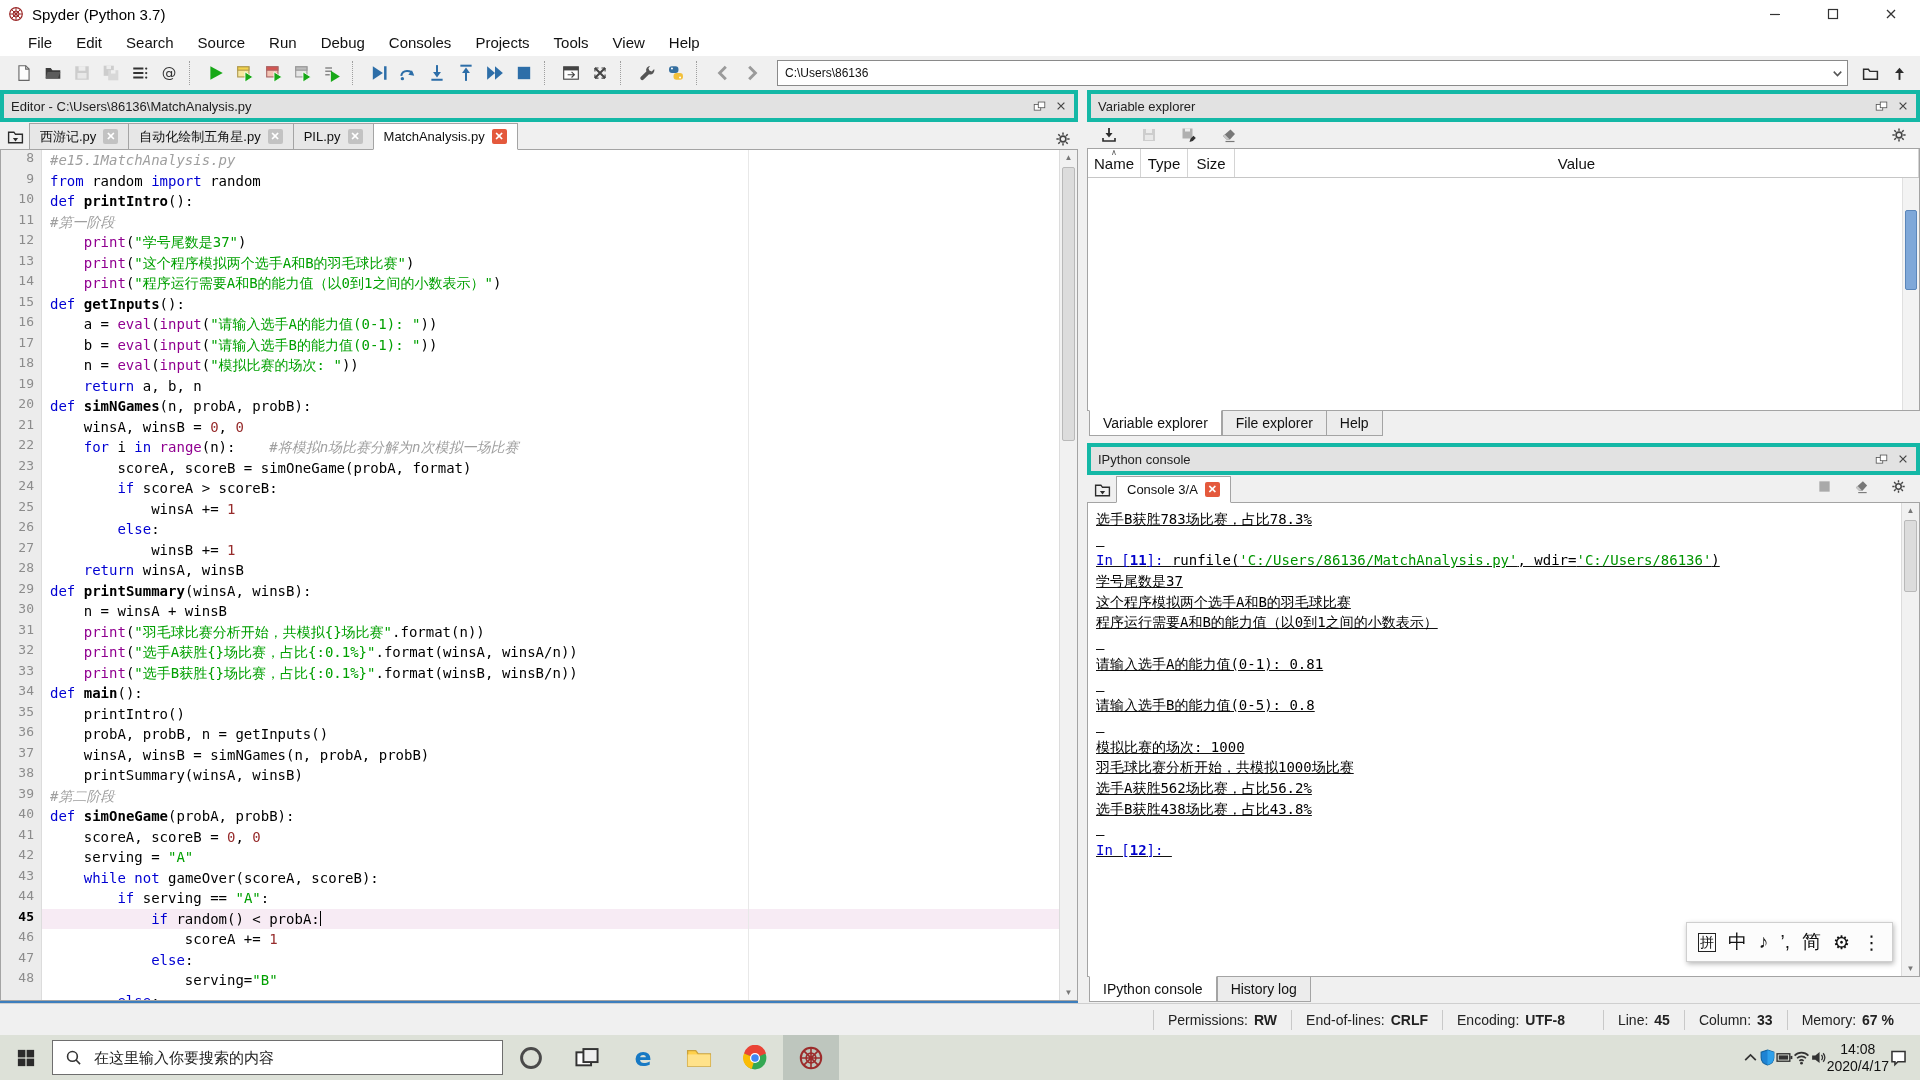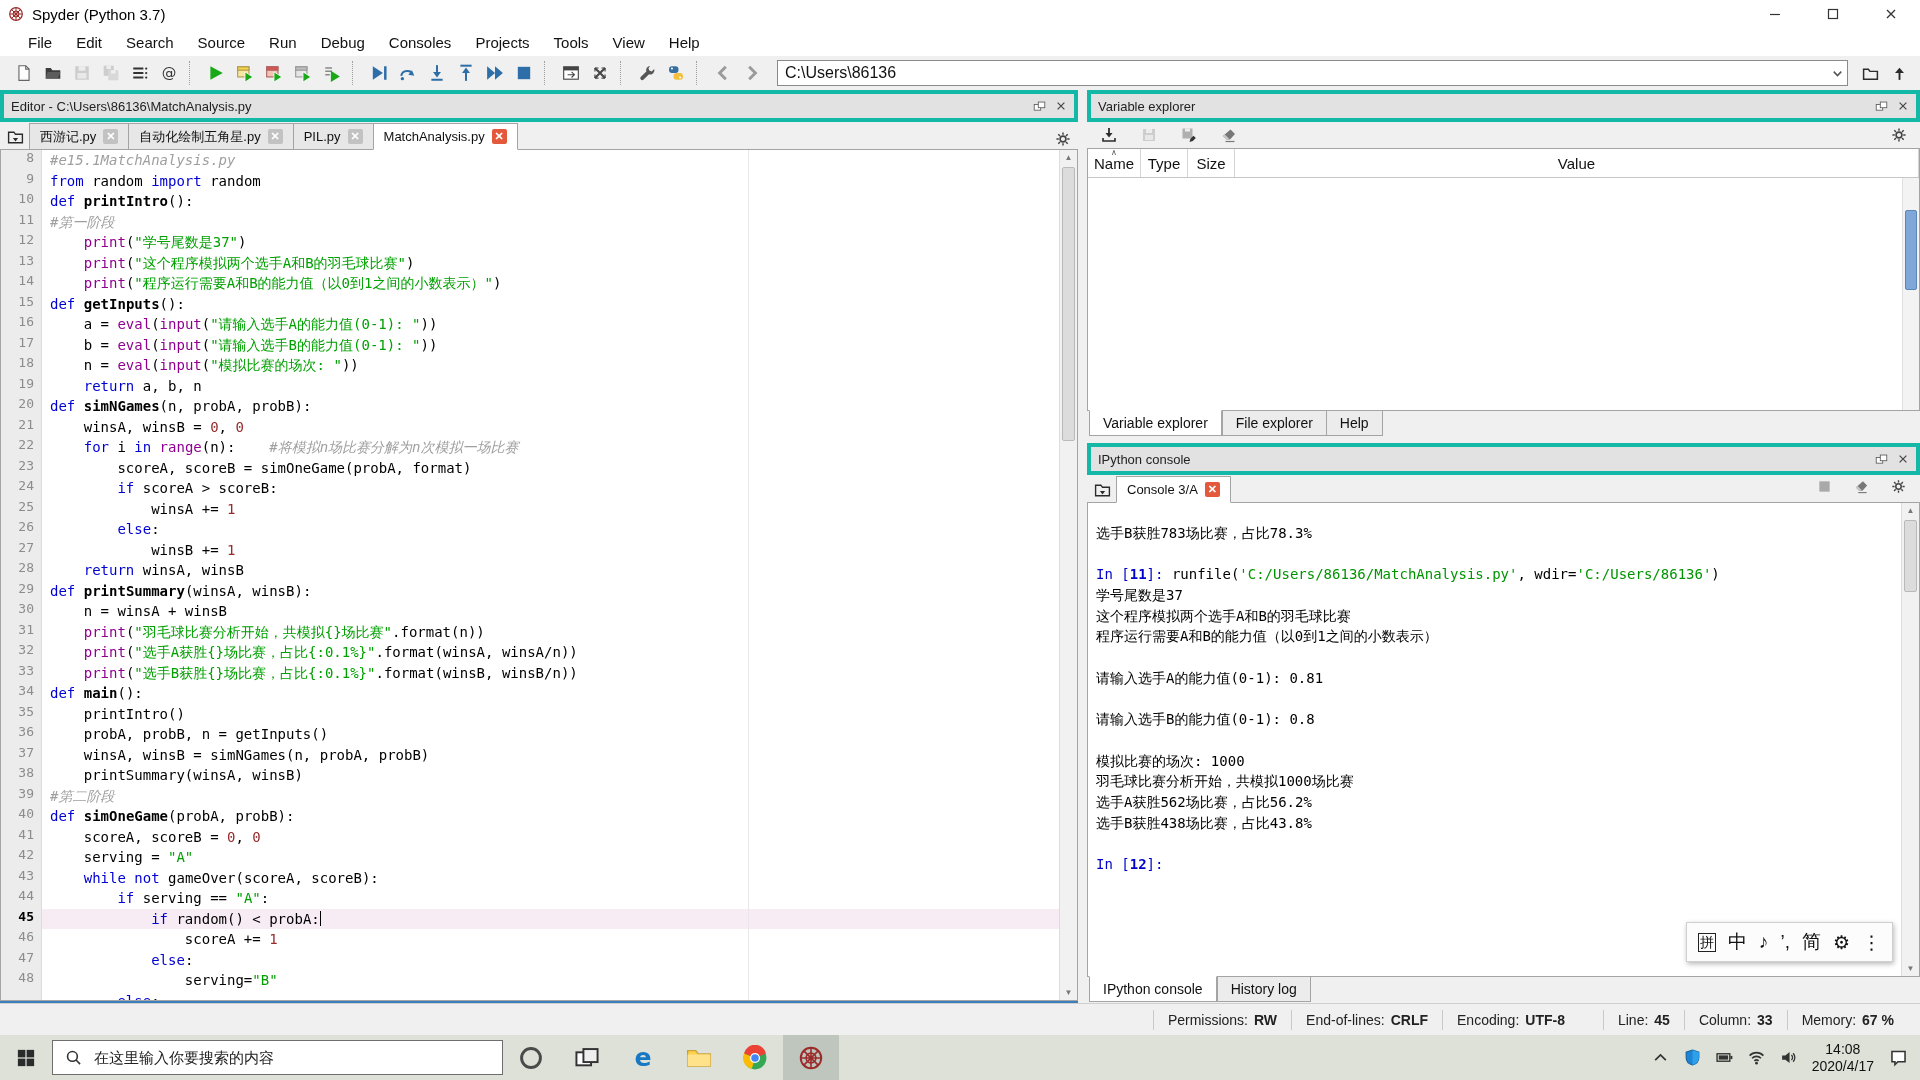"C:\Users\86136" .path-combo { font-size: 16px -> 12px }
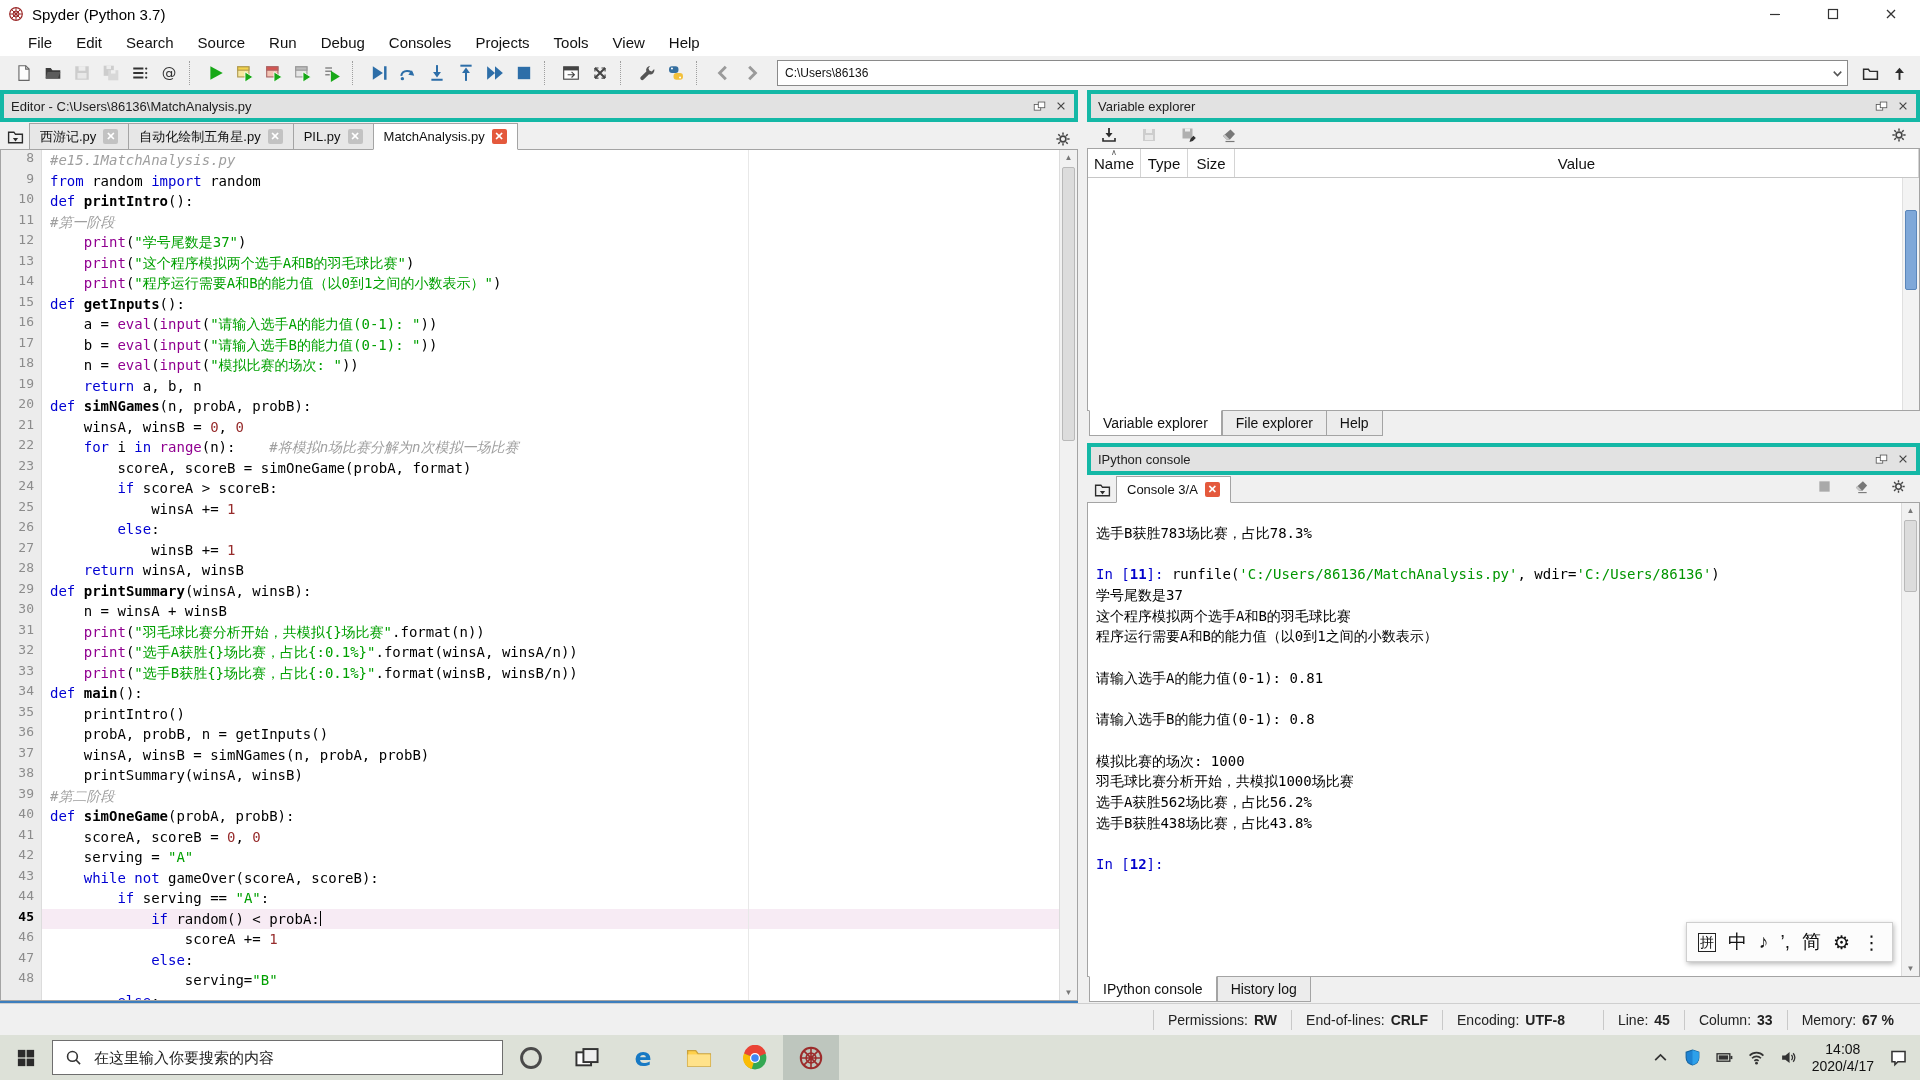"选手B获胜783场比赛，占比78.3%" .console { padding: 20px 0 0 8px -> 6px 0 0 8px; text-decoration: none -> underline }
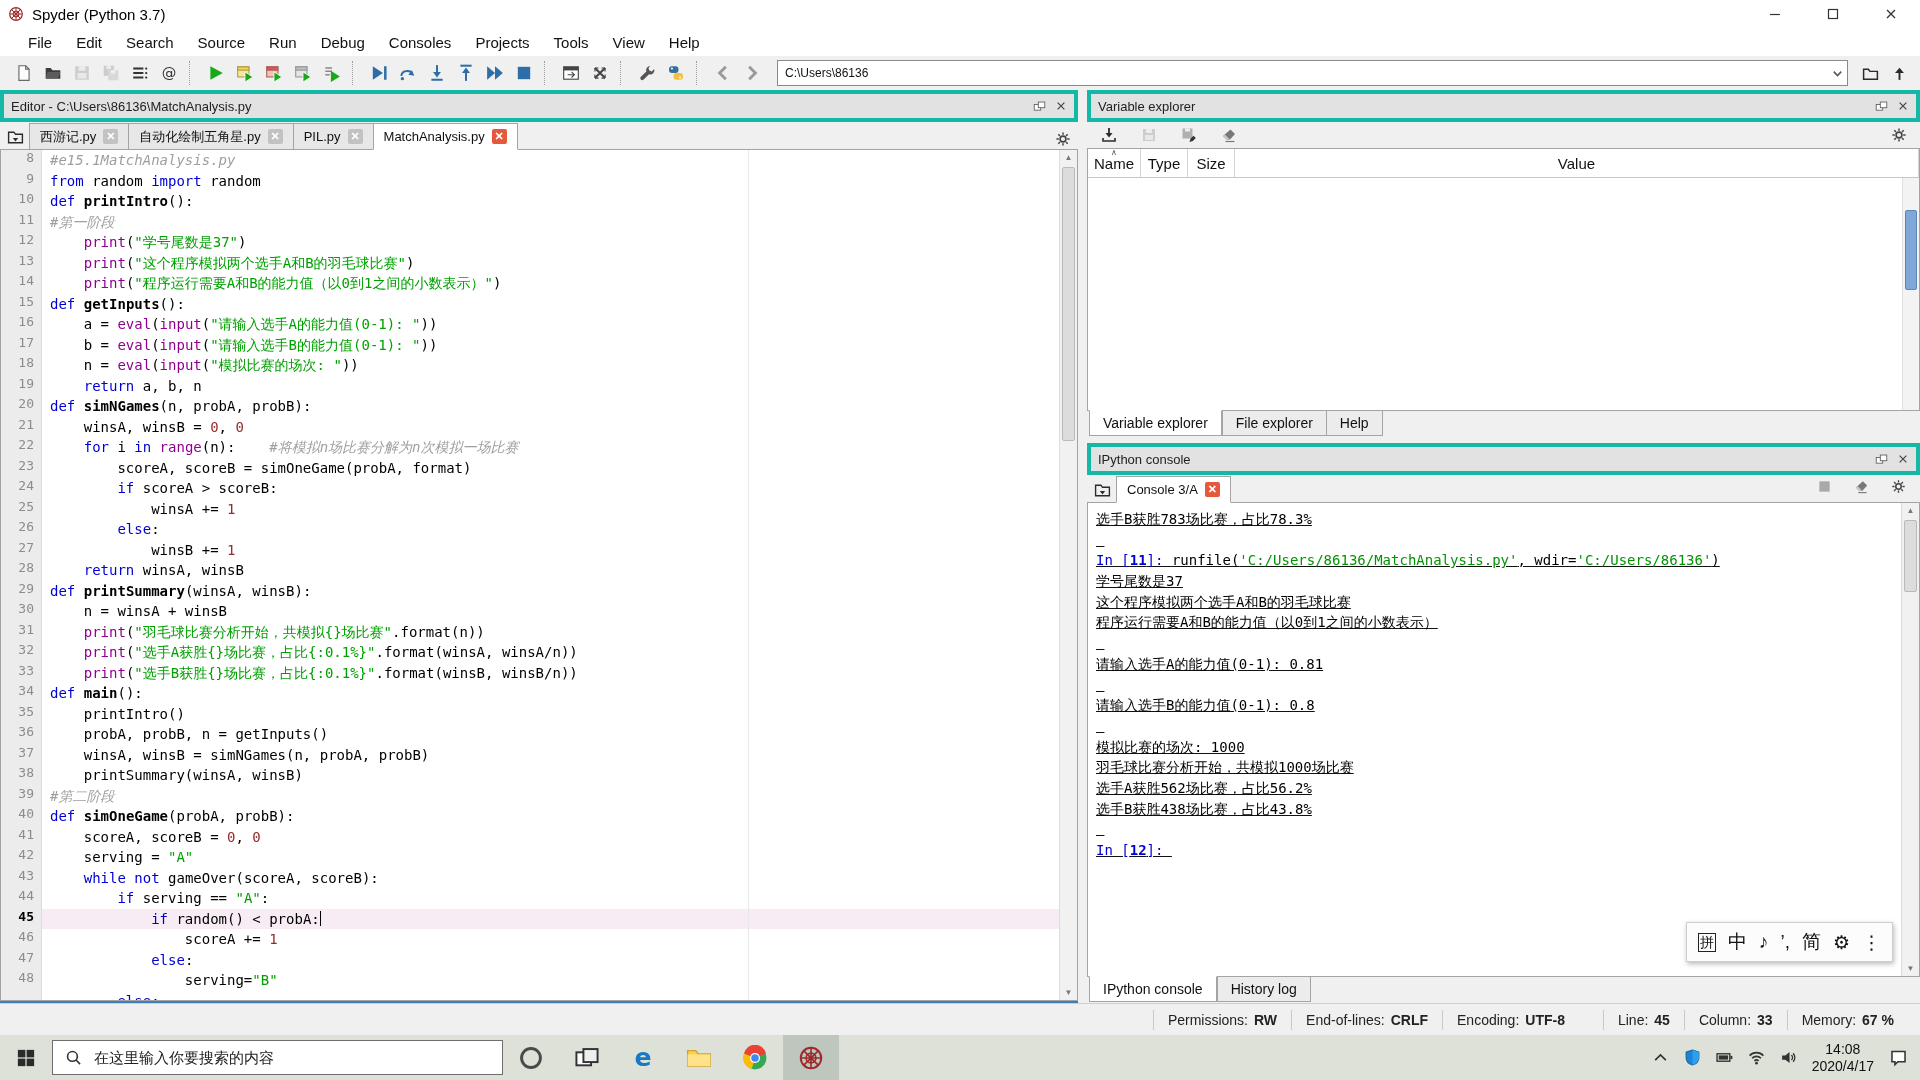"请输入选手B的能力值(0-1): 0.8" span.c-out { text: 0-1 -> 0-5 }
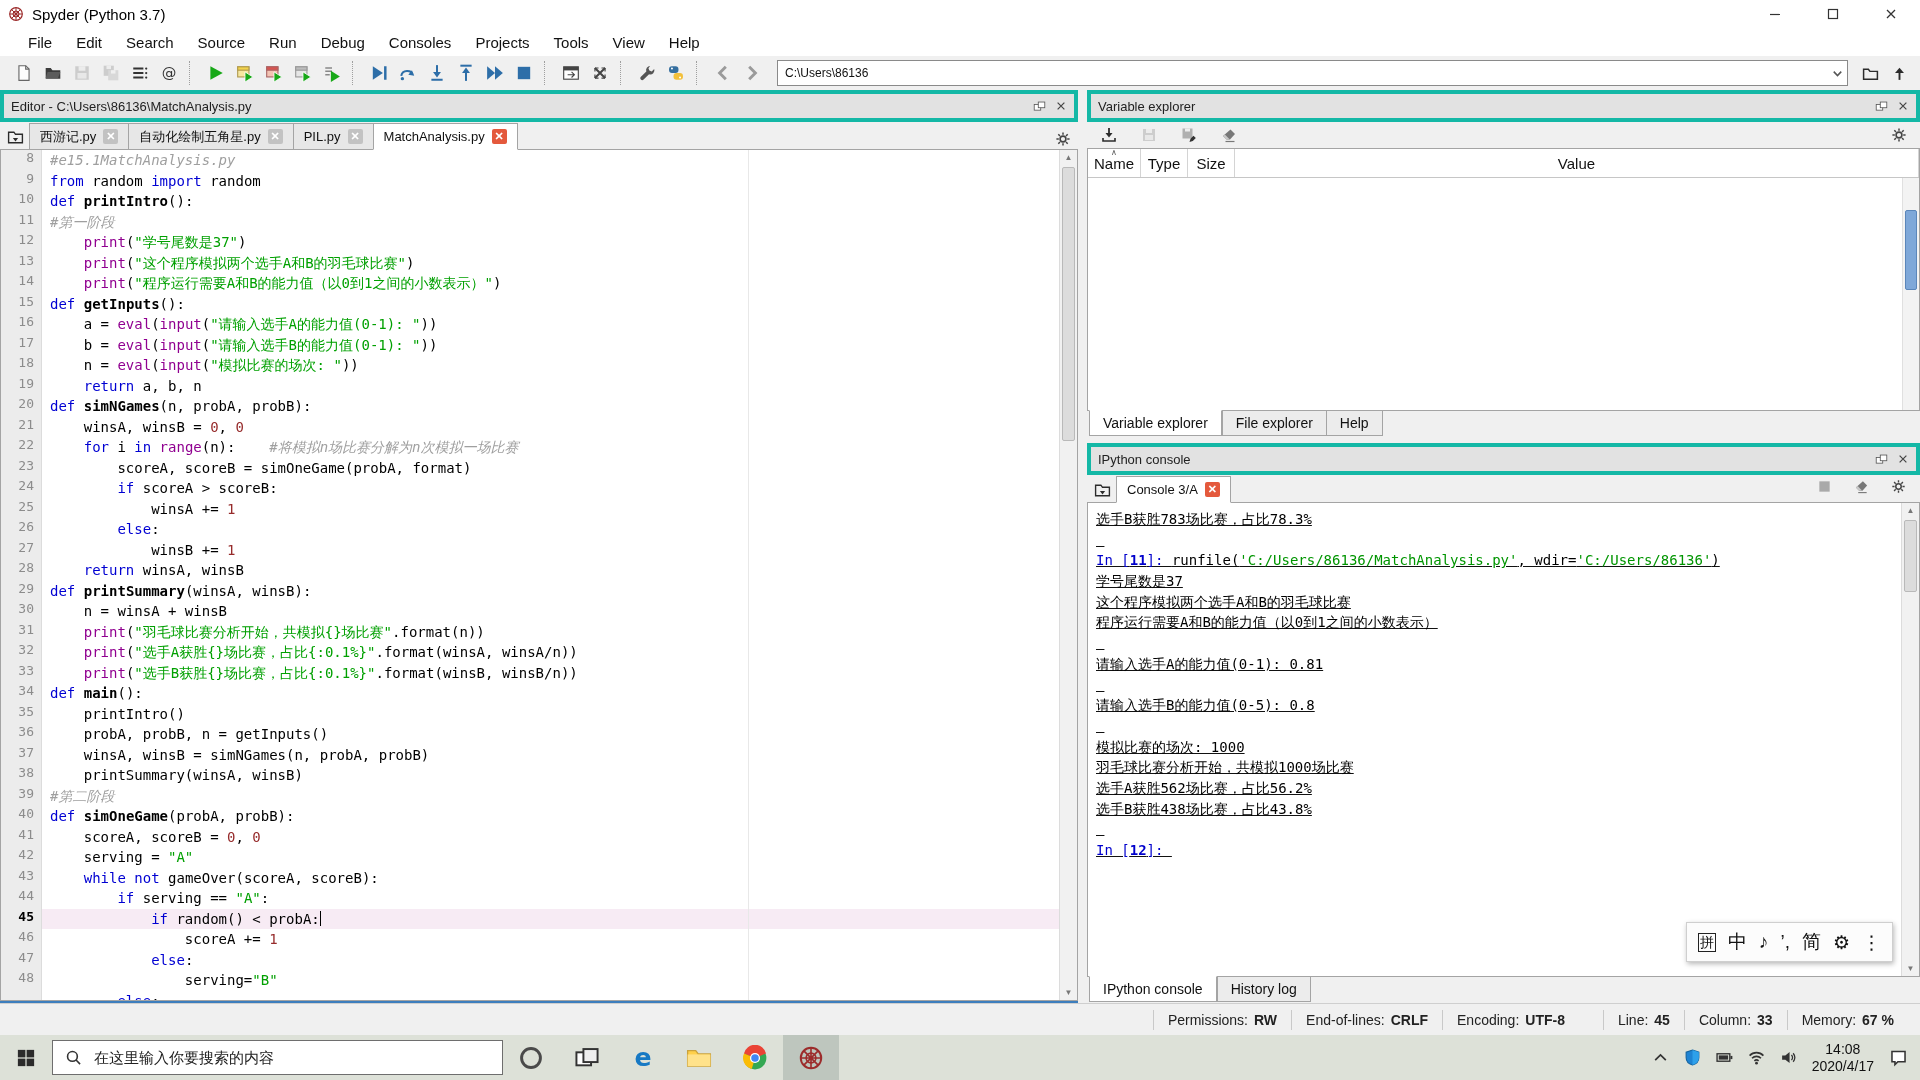"14:08" .tk-tray { gap: 15px -> none }
